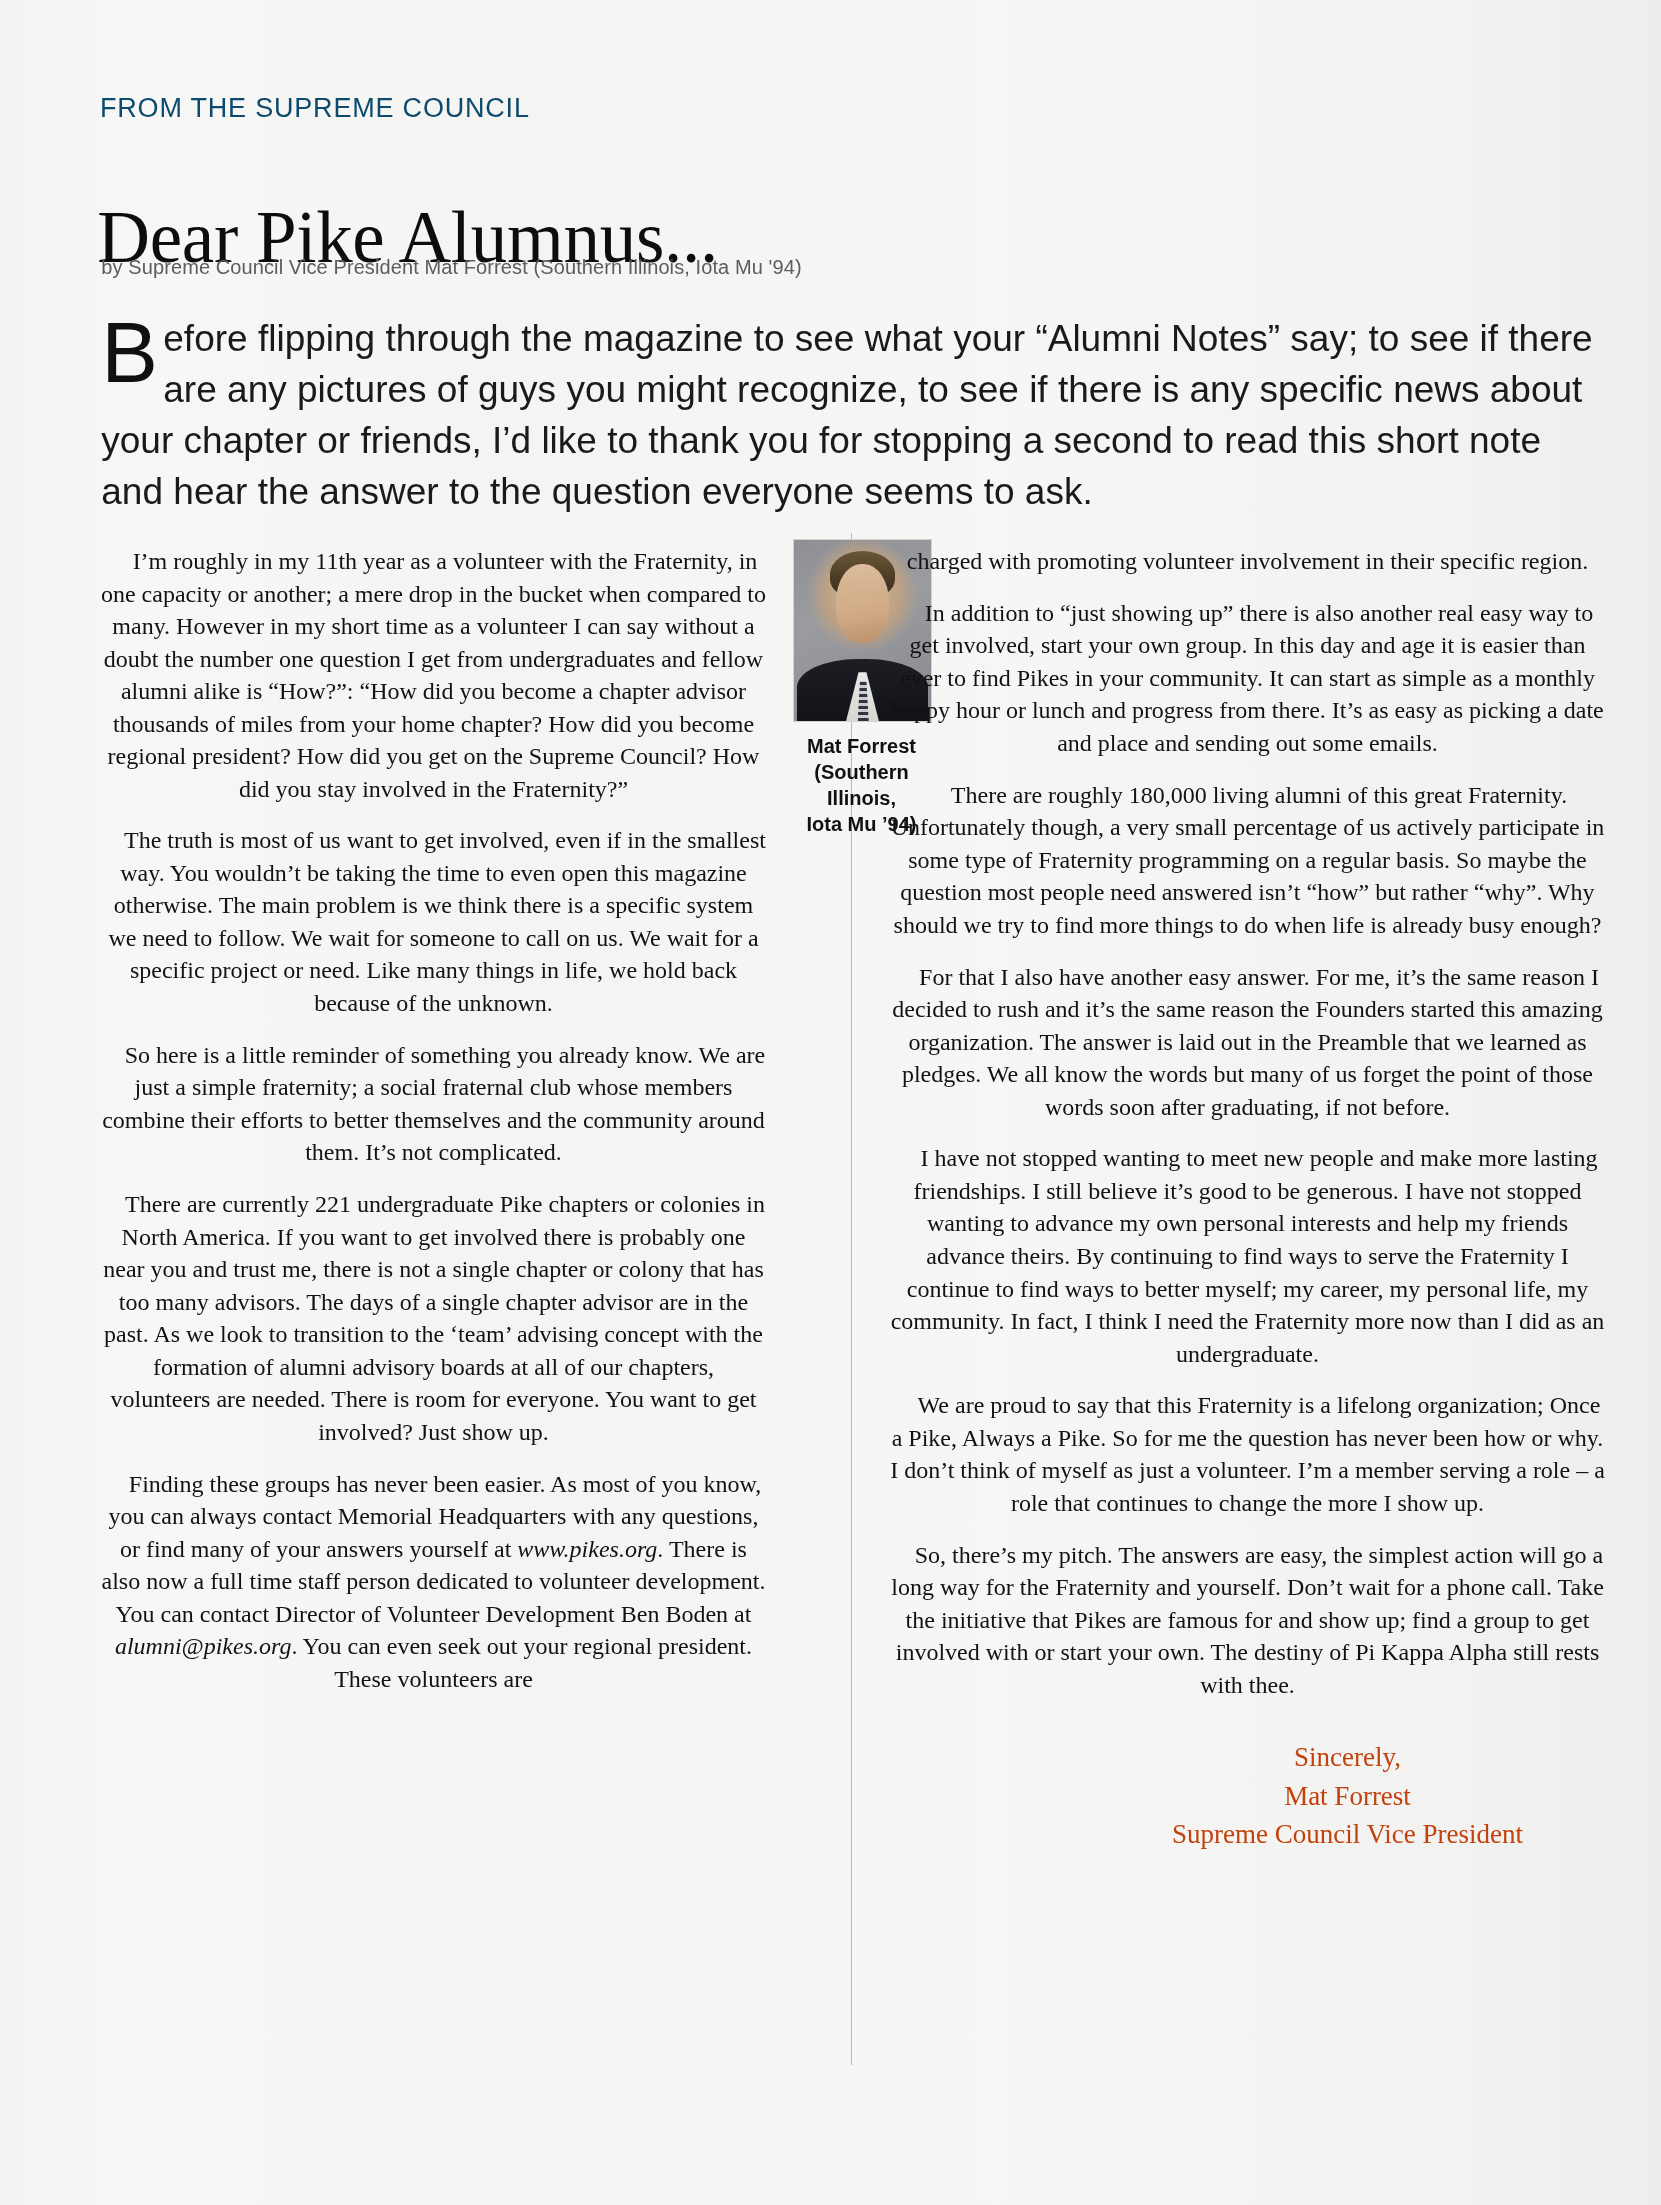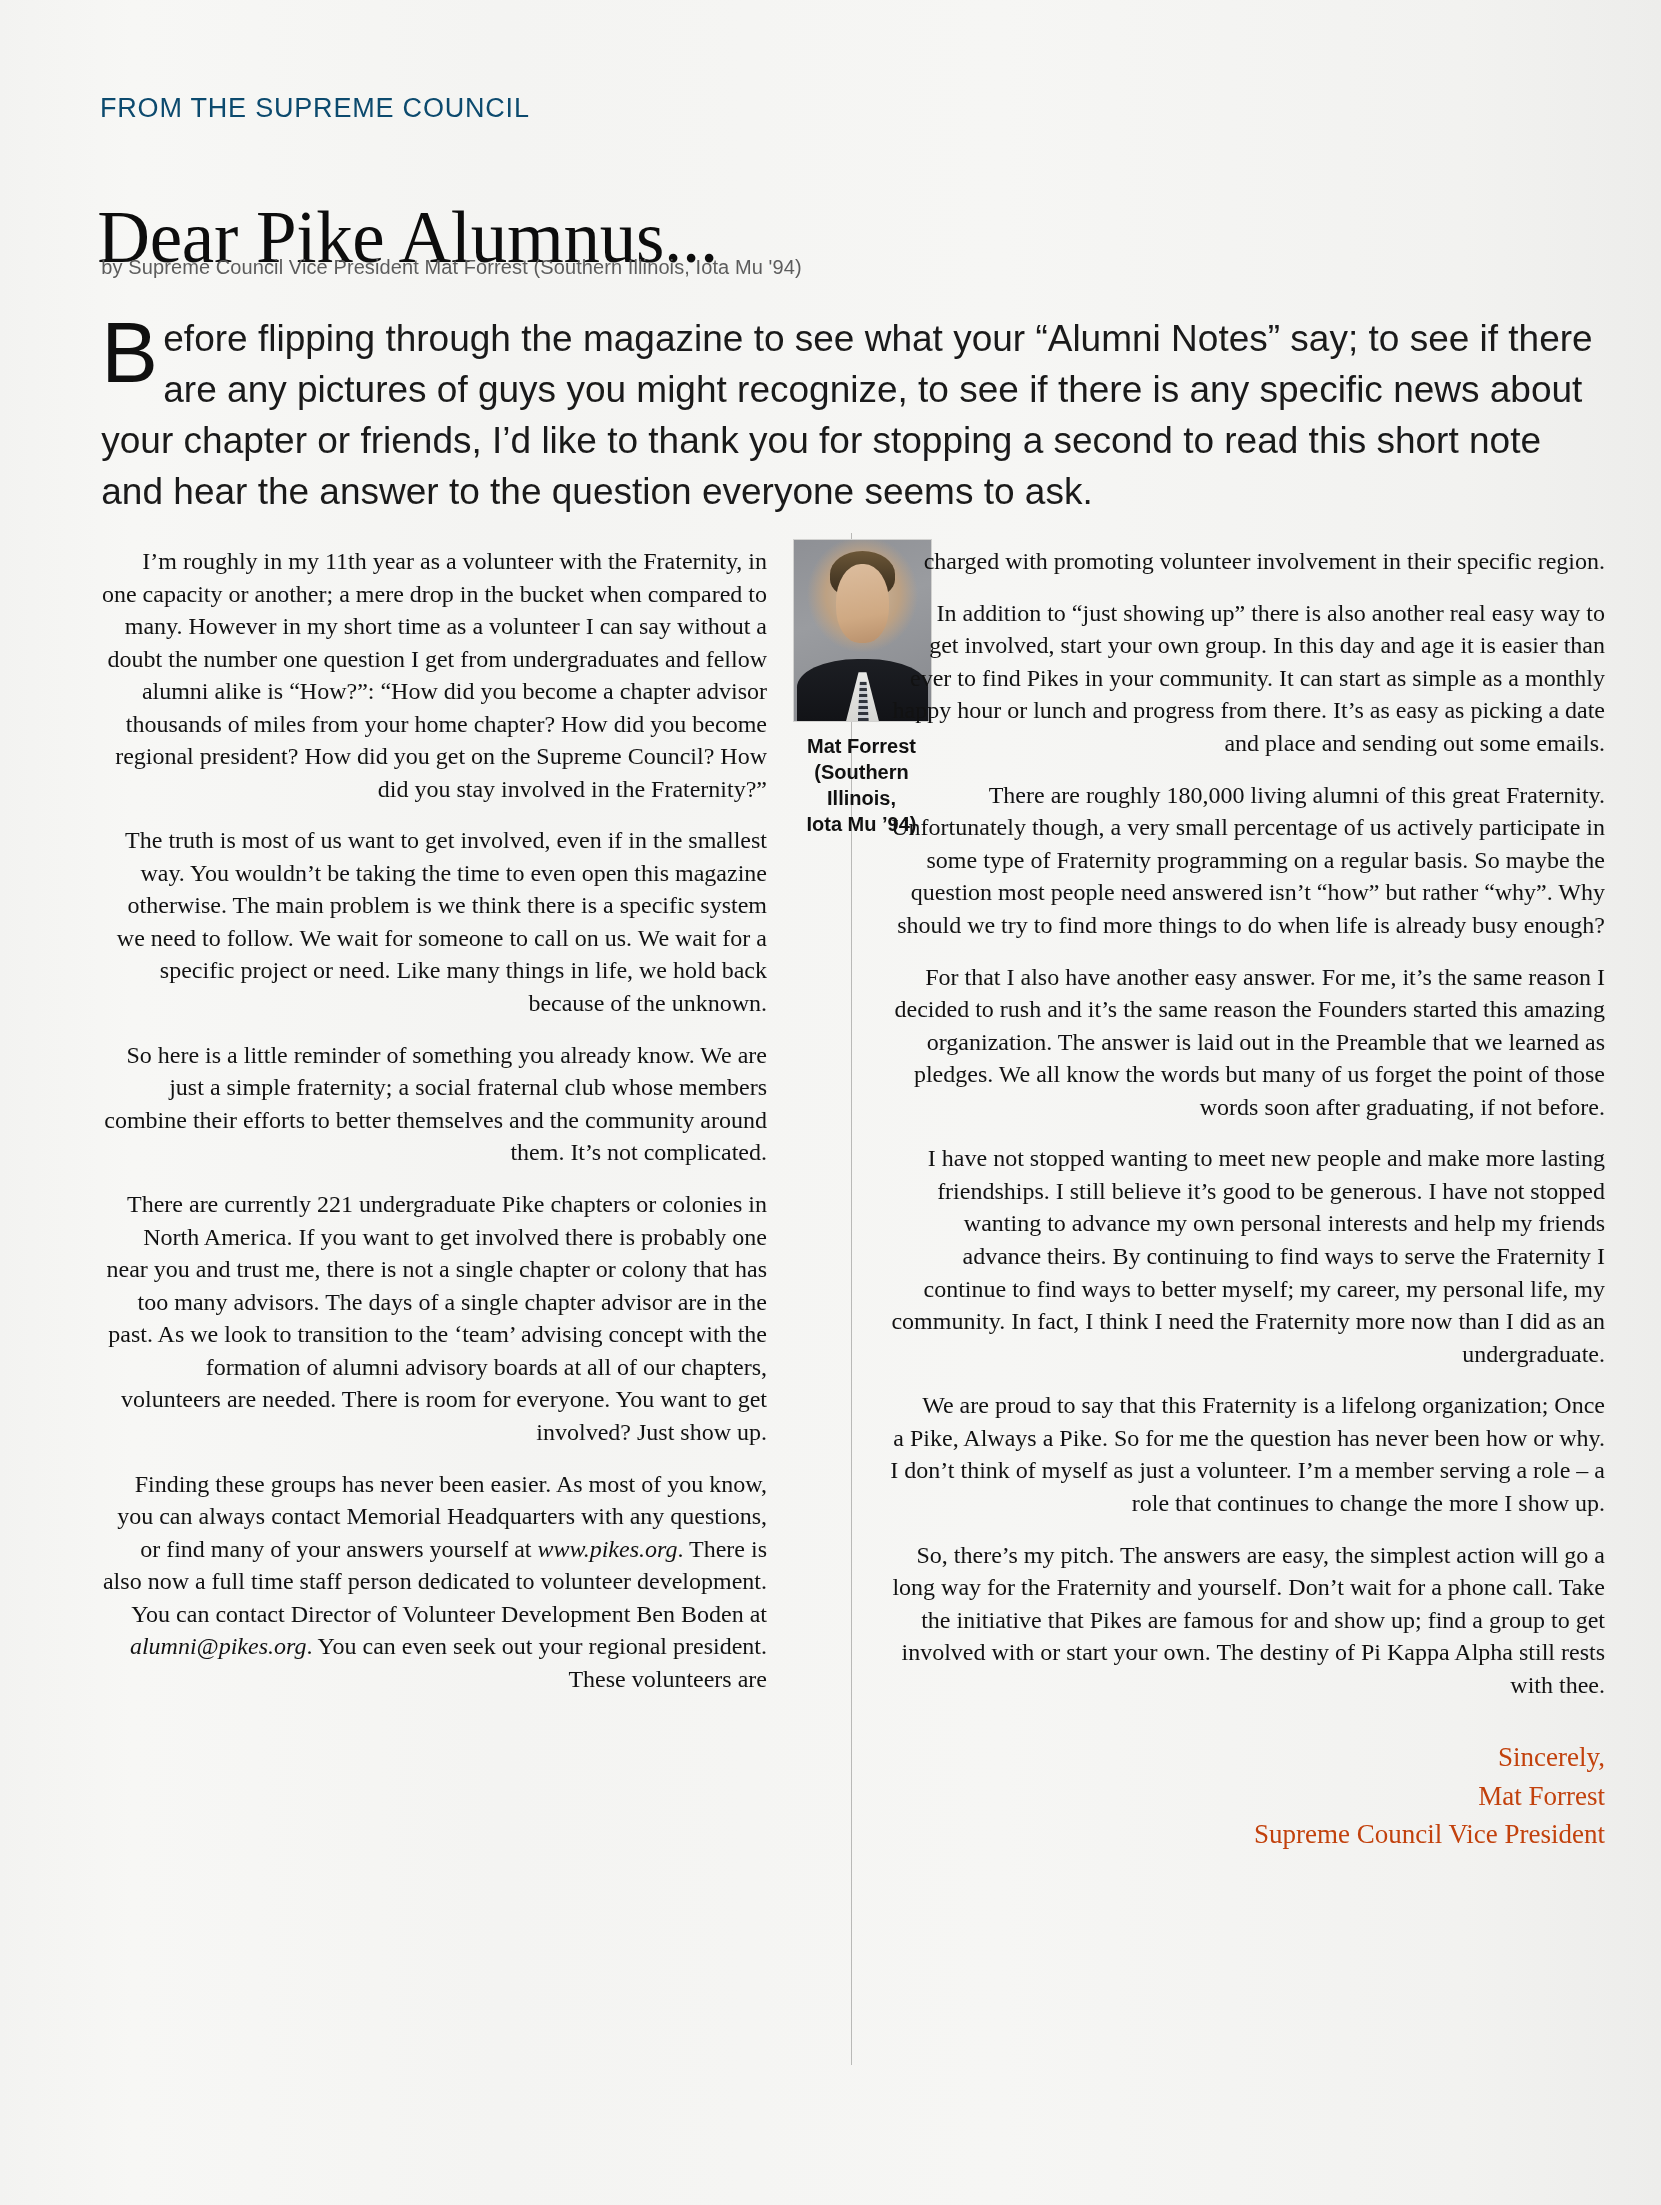"I’m roughly in my 11th" .col { text-align: right -> center }
